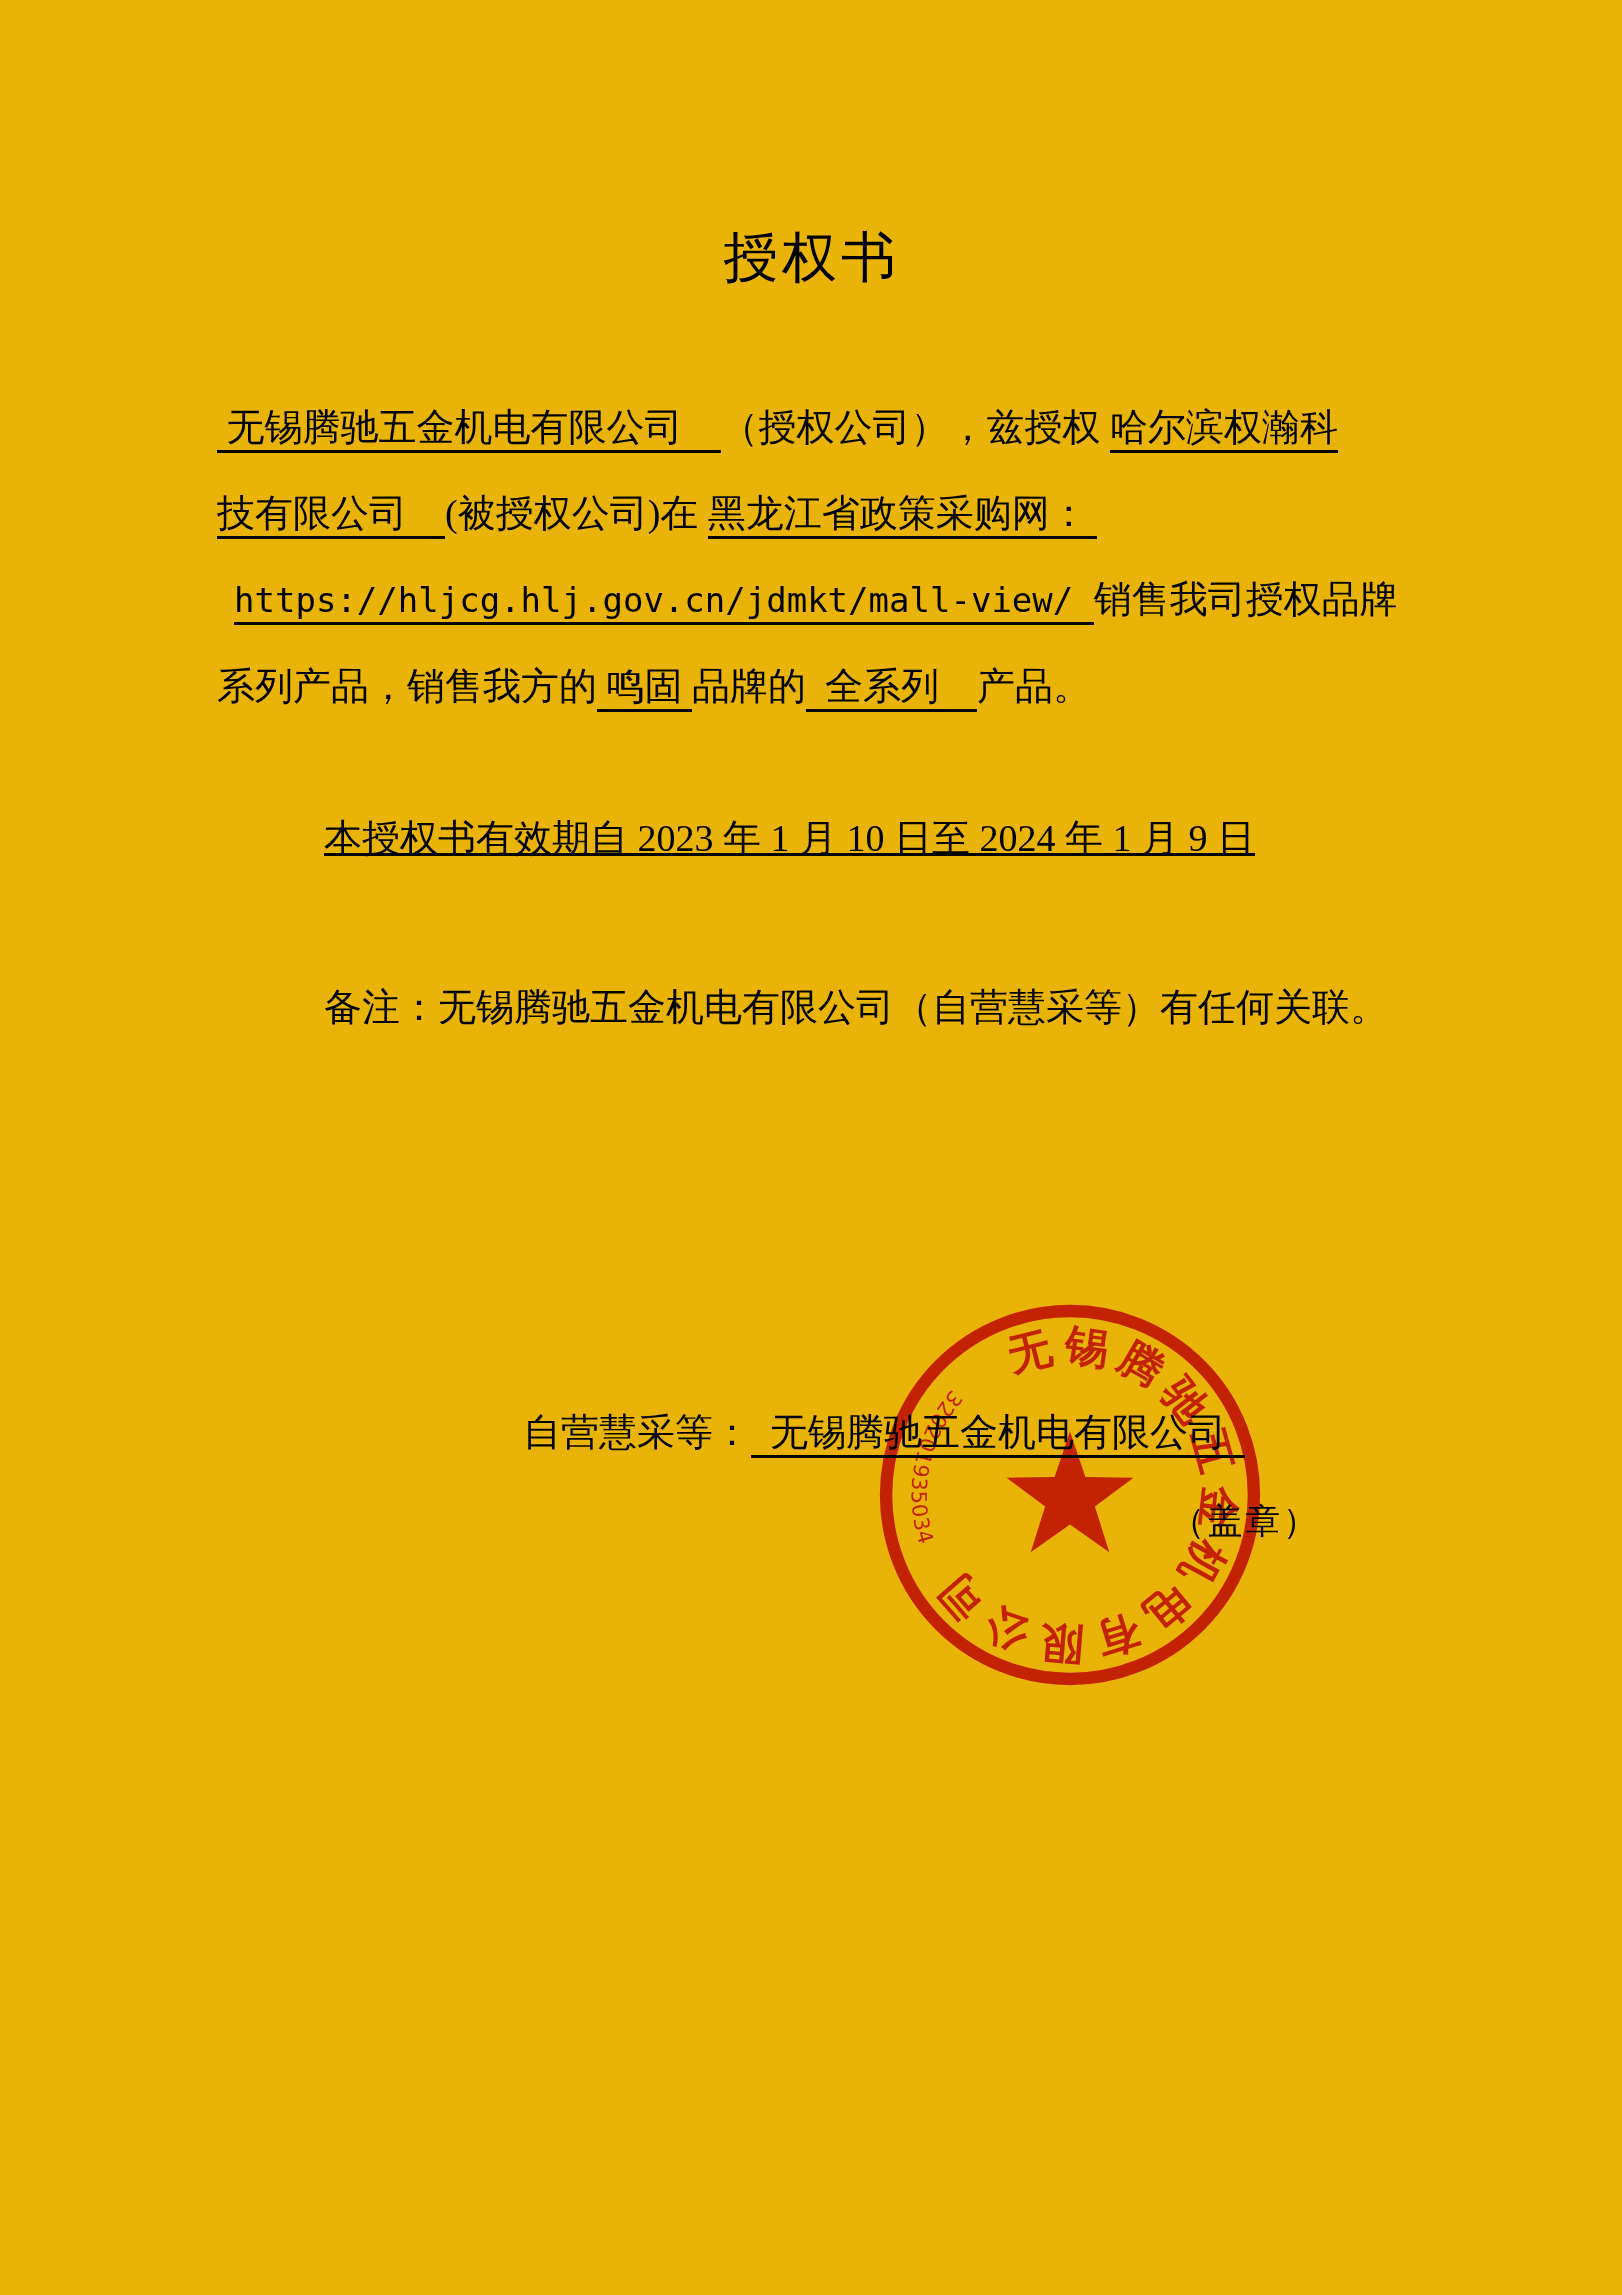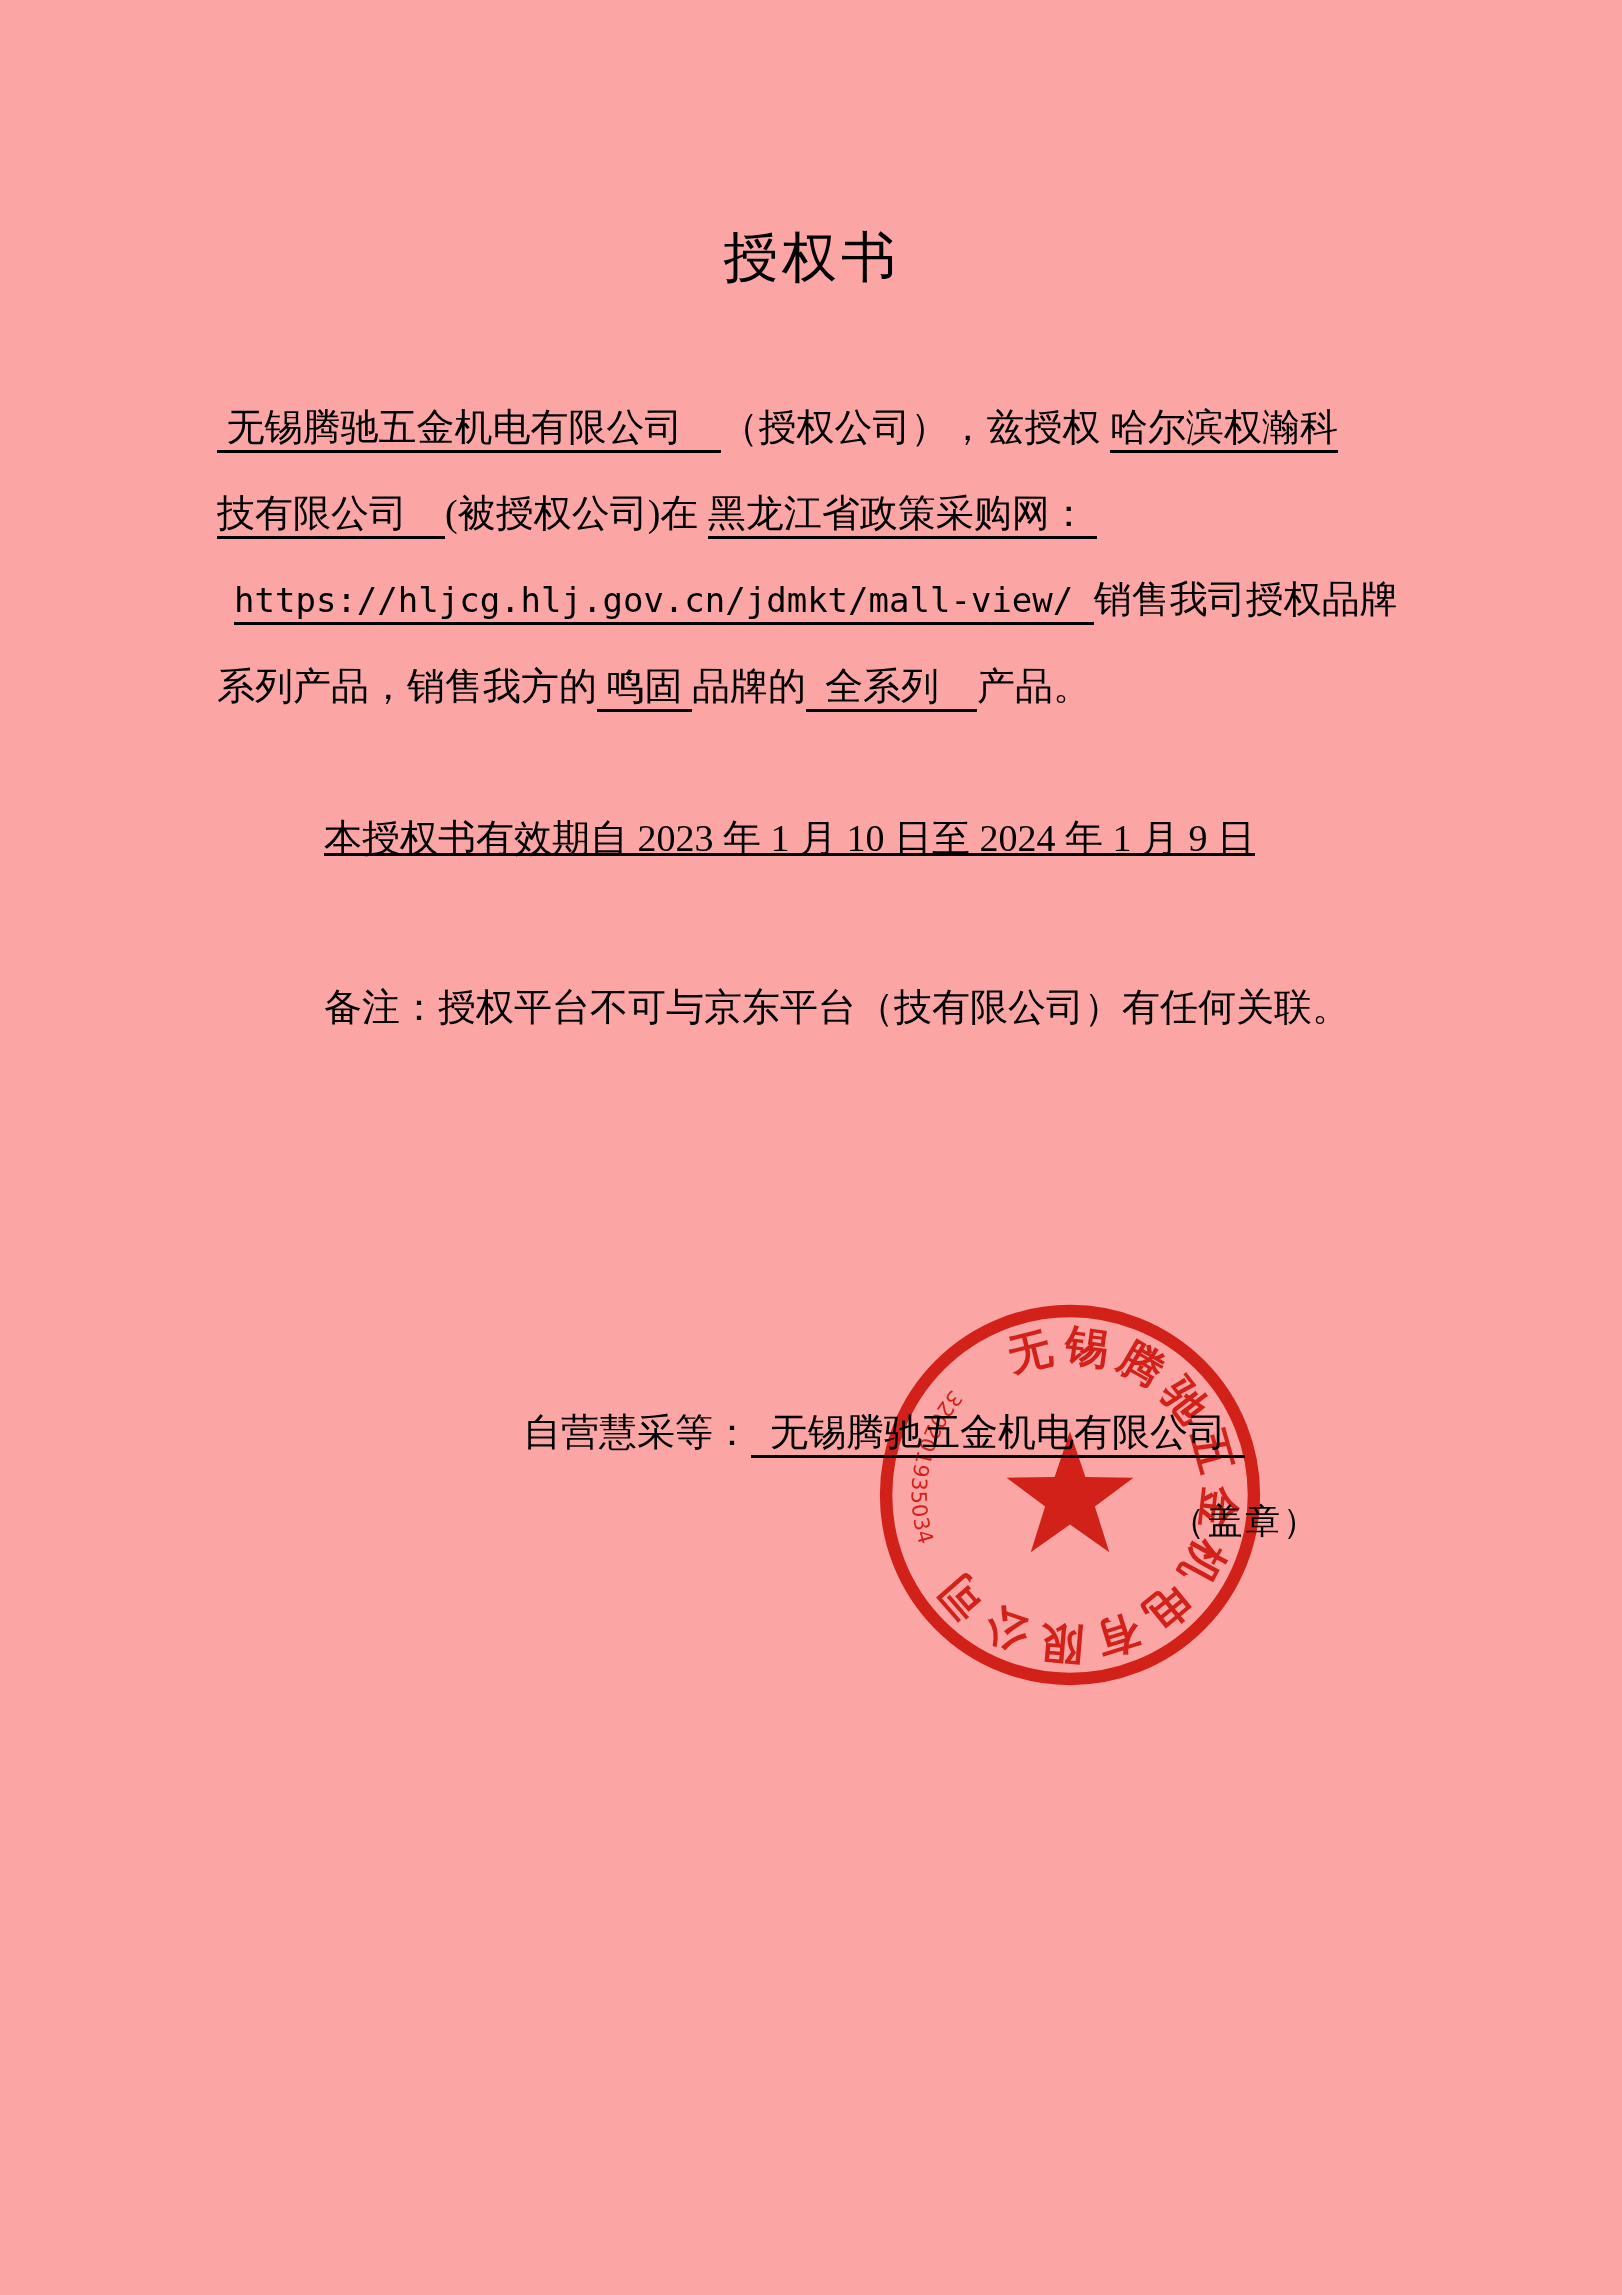"授权书" .page { background: #fca5a5 -> #eab308 }
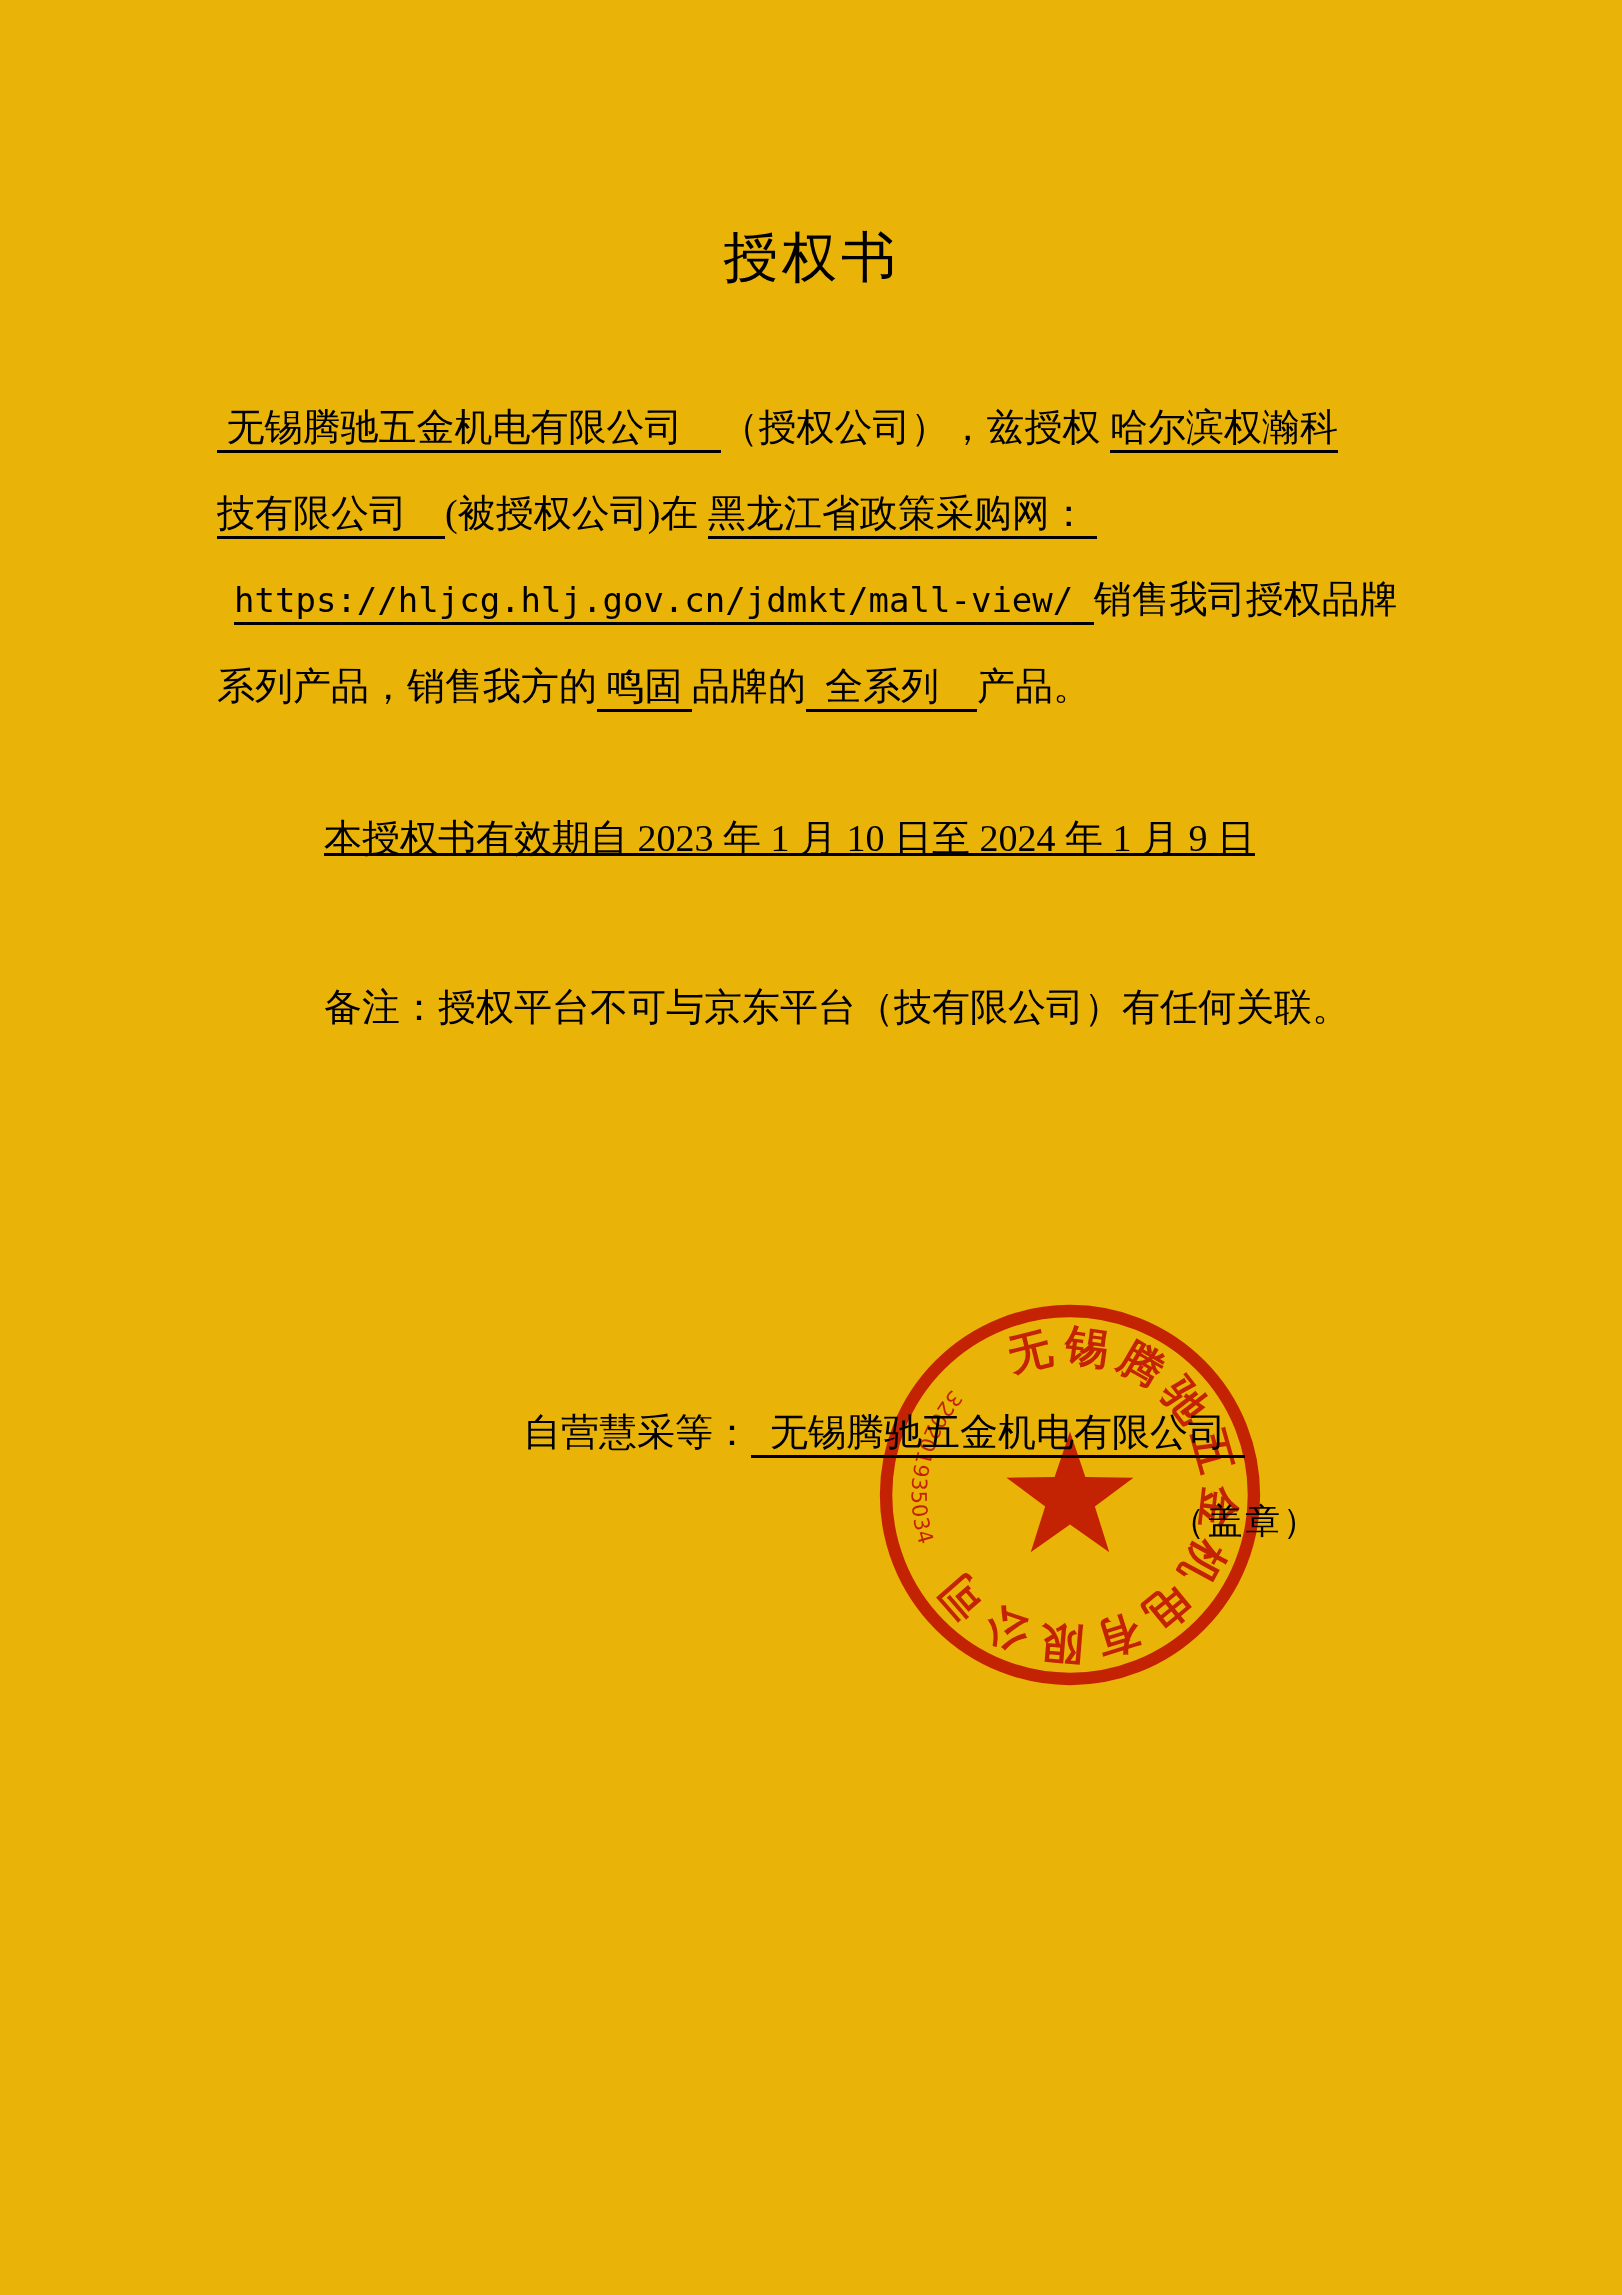"备注：授权平台不可与京东平台（技有限公司）有任何关联。" div.note { text: 授权平台不可与京东平台（技有限公司 -> 无锡腾驰五金机电有限公司（自营慧采等 }
